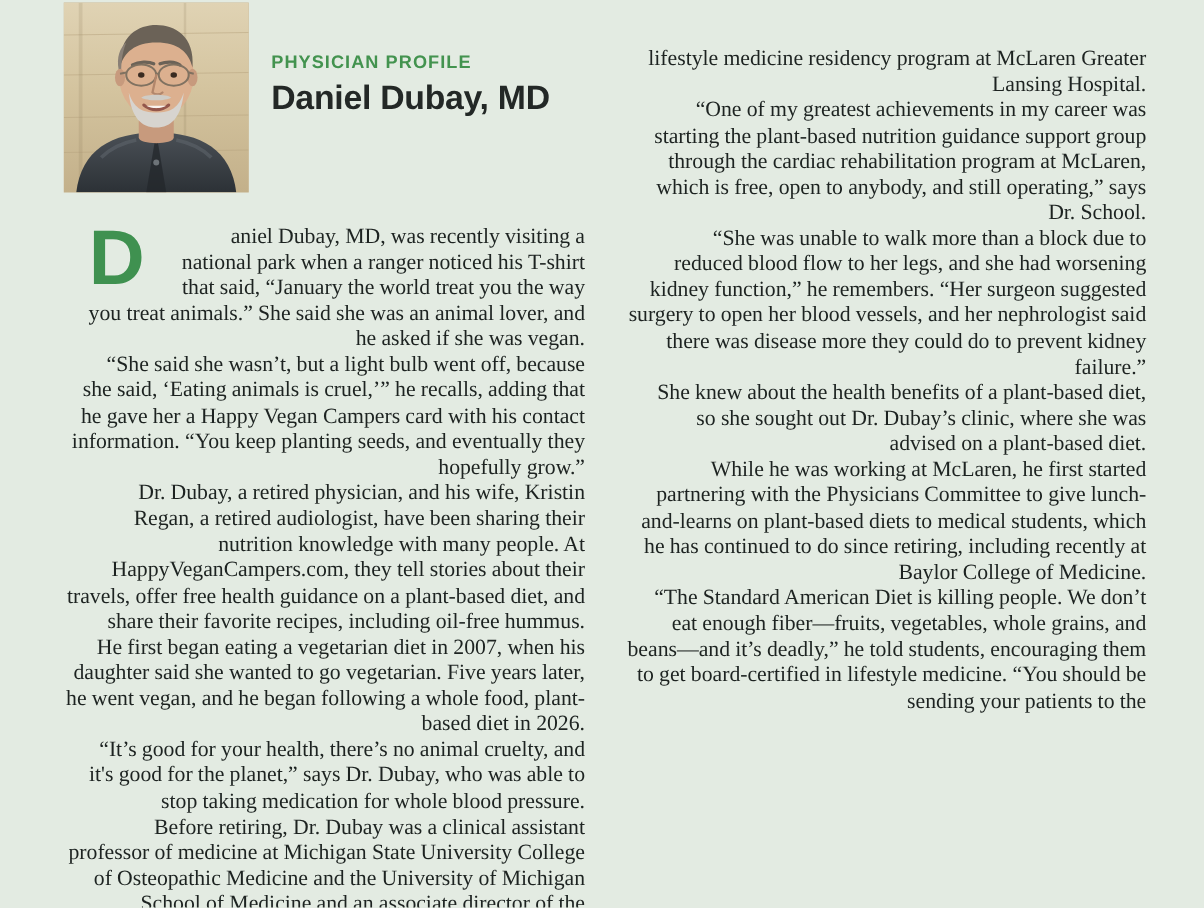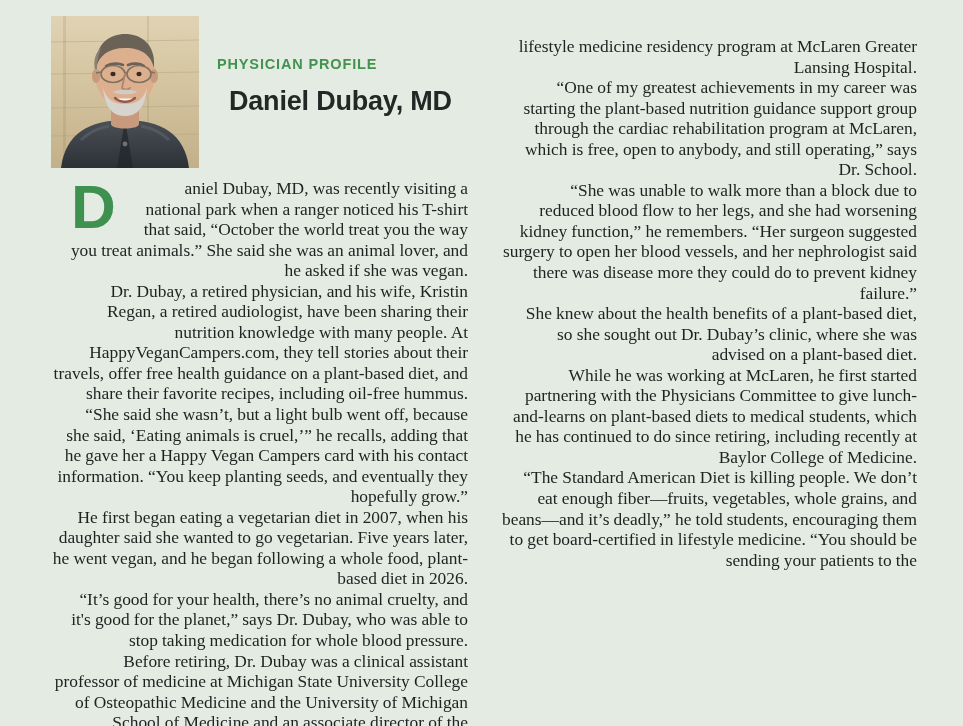"PHYSICIAN PROFILE" .header { top: 16px -> 2px }
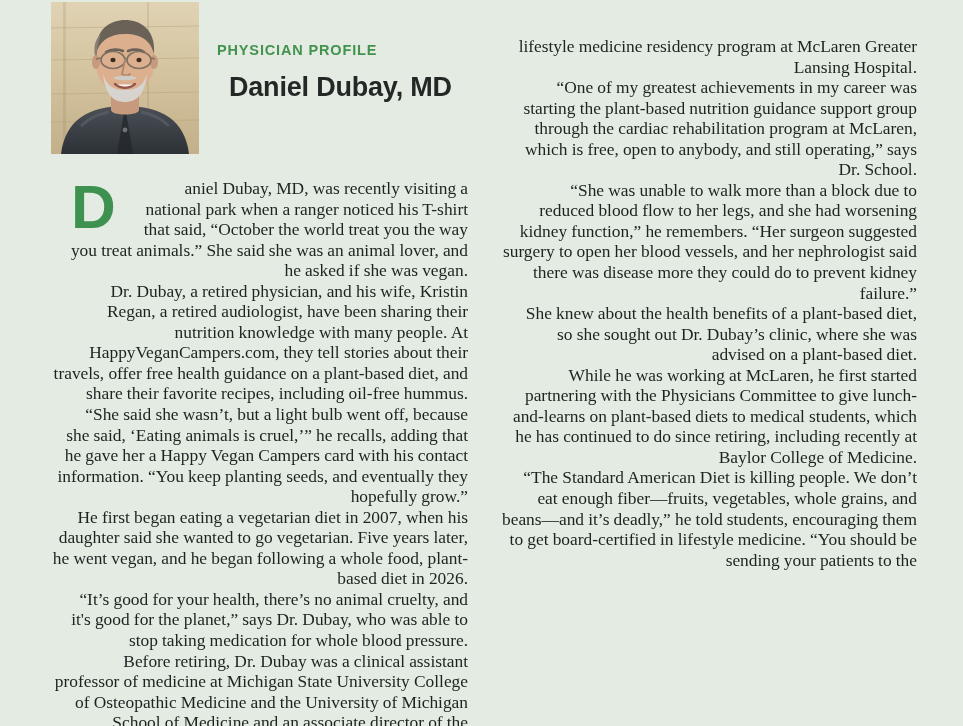"Daniel Dubay, MD" .profile-name { margin: 12px -> 0 }
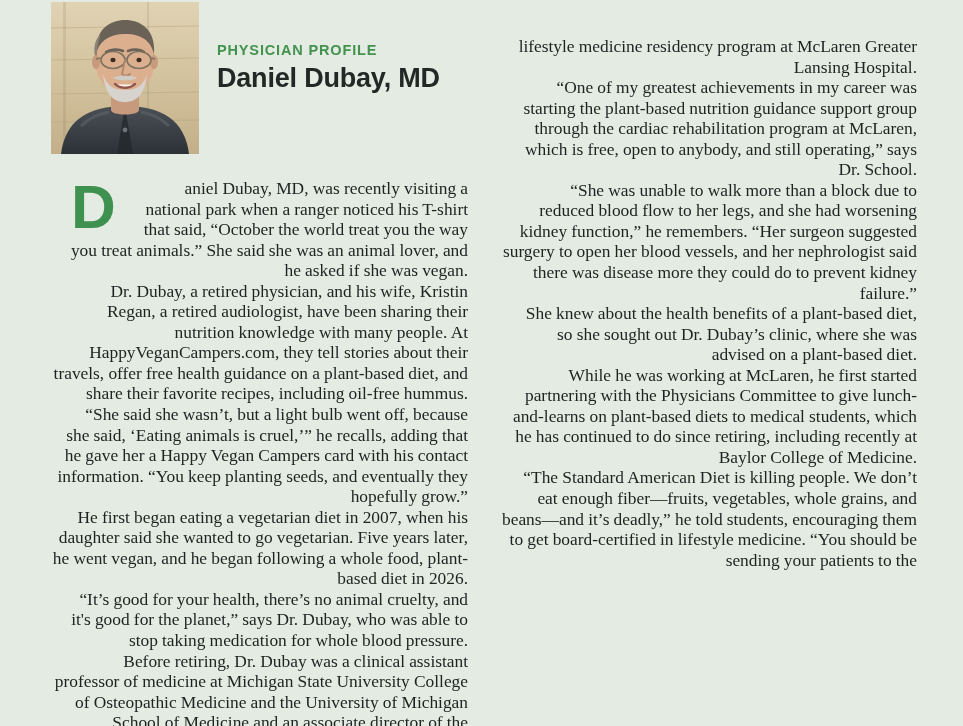"aniel Dubay, MD, was recently" span { text: October -> January }
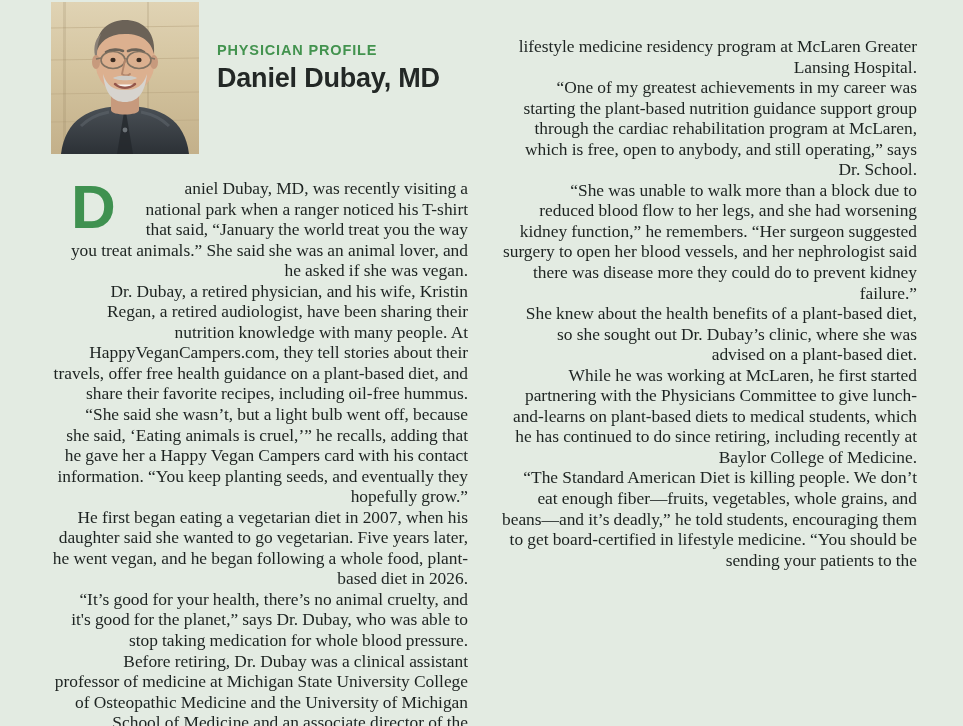"Dr. Dubay, a retired physician," p.body { order: before "“She said she wasn’t, but" -> after "“She said she wasn’t, but" }
